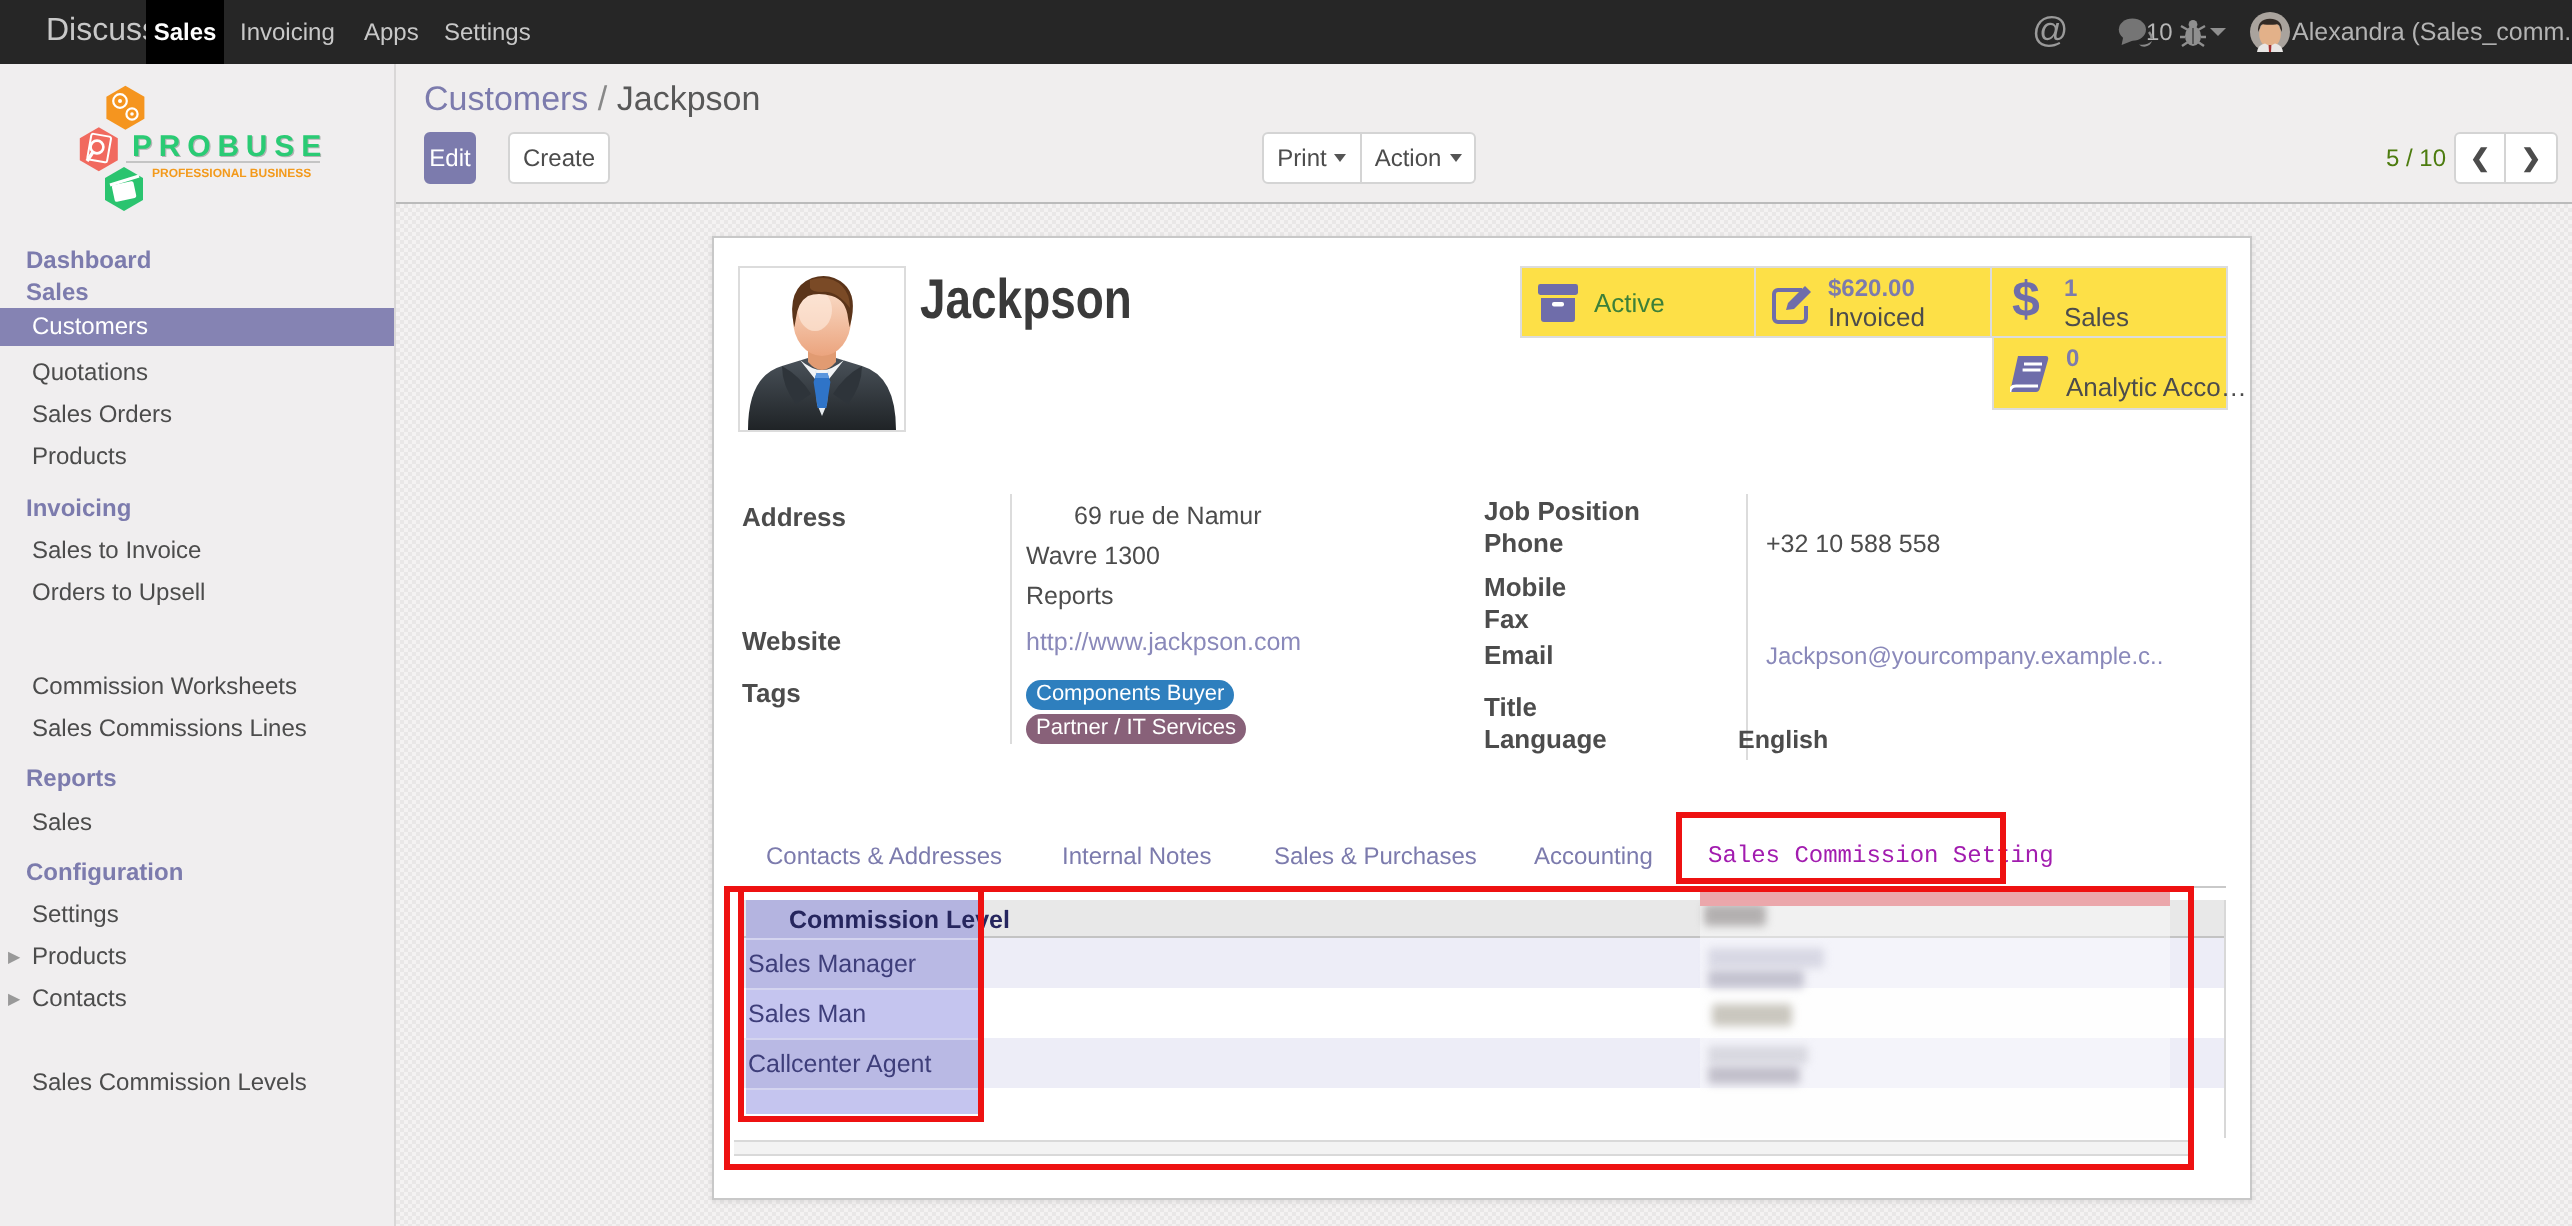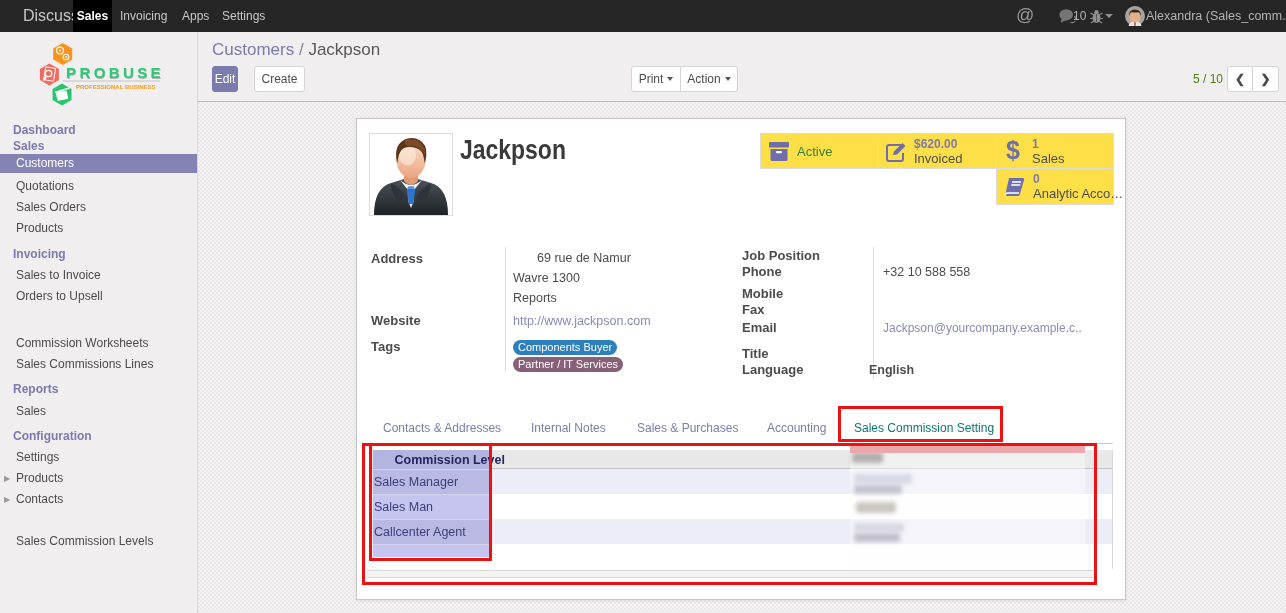"Sales Commission Setting" .tab.act { color: #0f766e -> #a21caf; font-family: none -> Liberation Mono, monospace }
